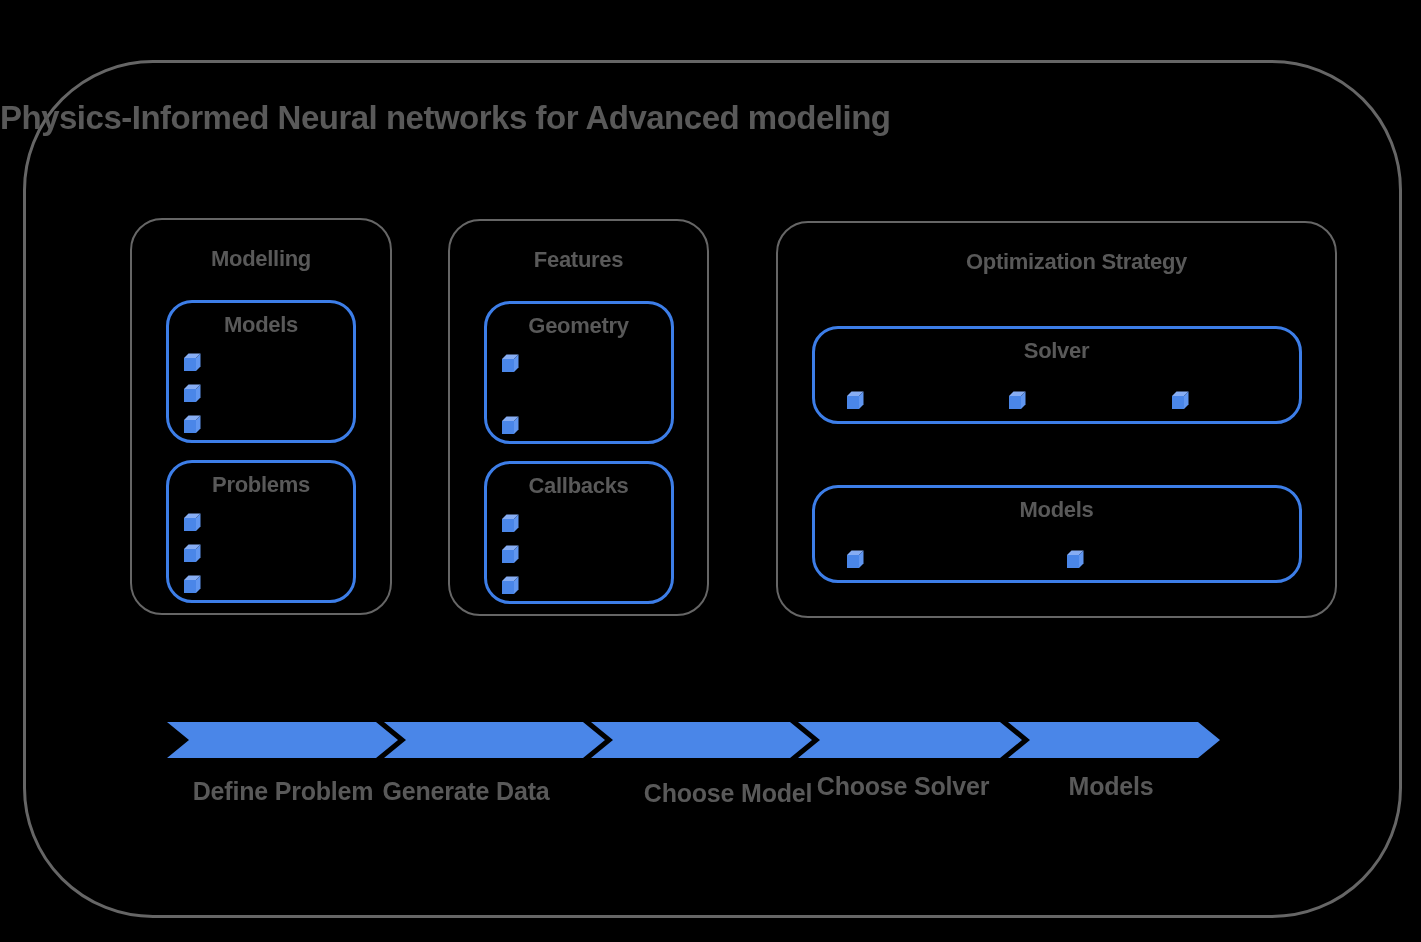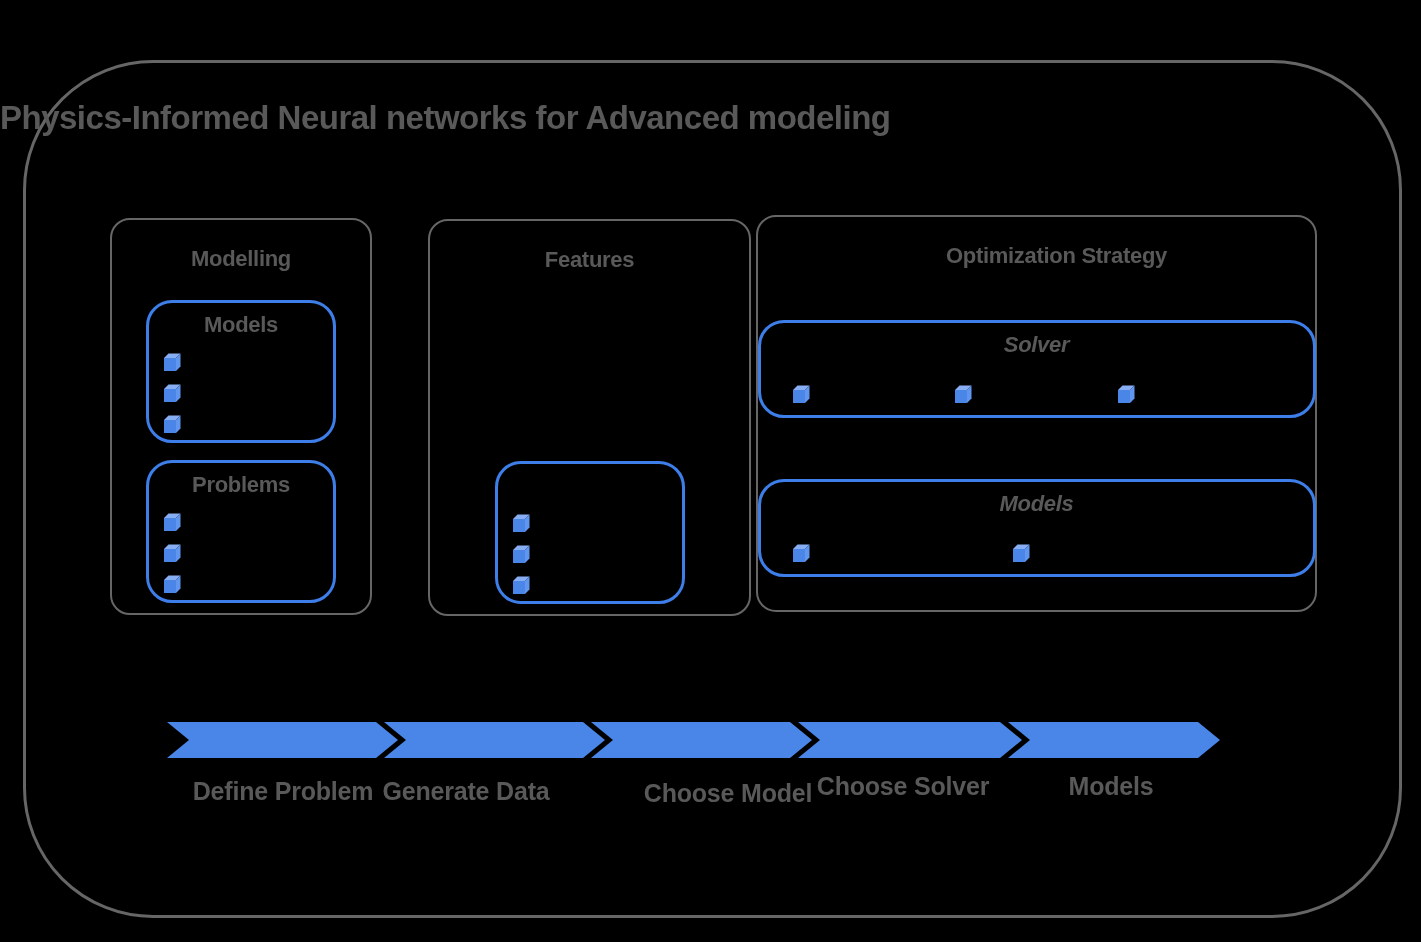"Modelling" .section { border-radius: 20px -> 32px; margin-left: none -> 20px }
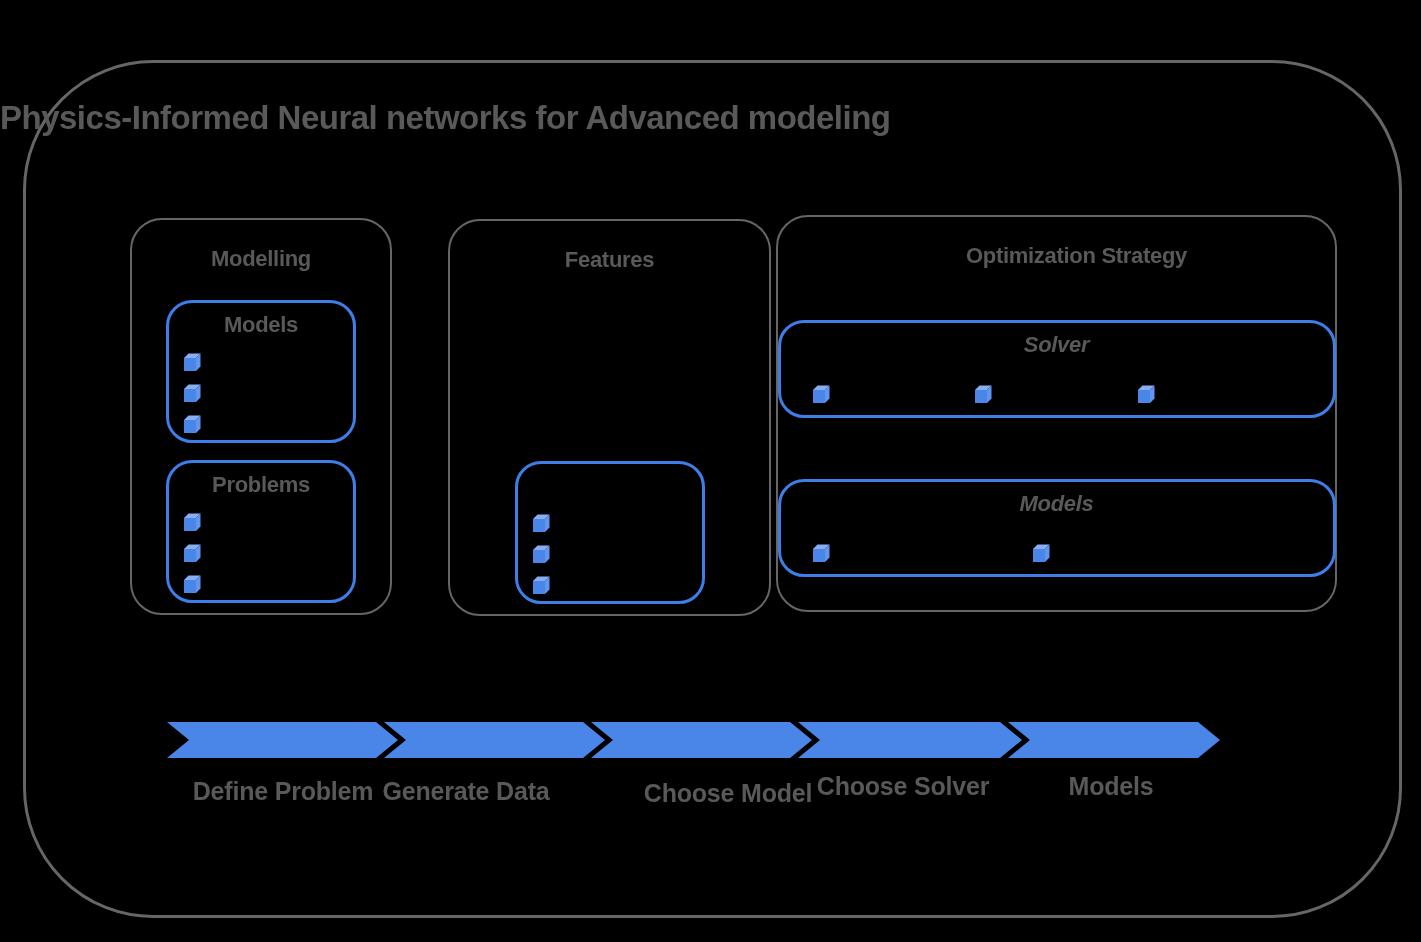"Features" .section-features { width: 323px -> 261px }
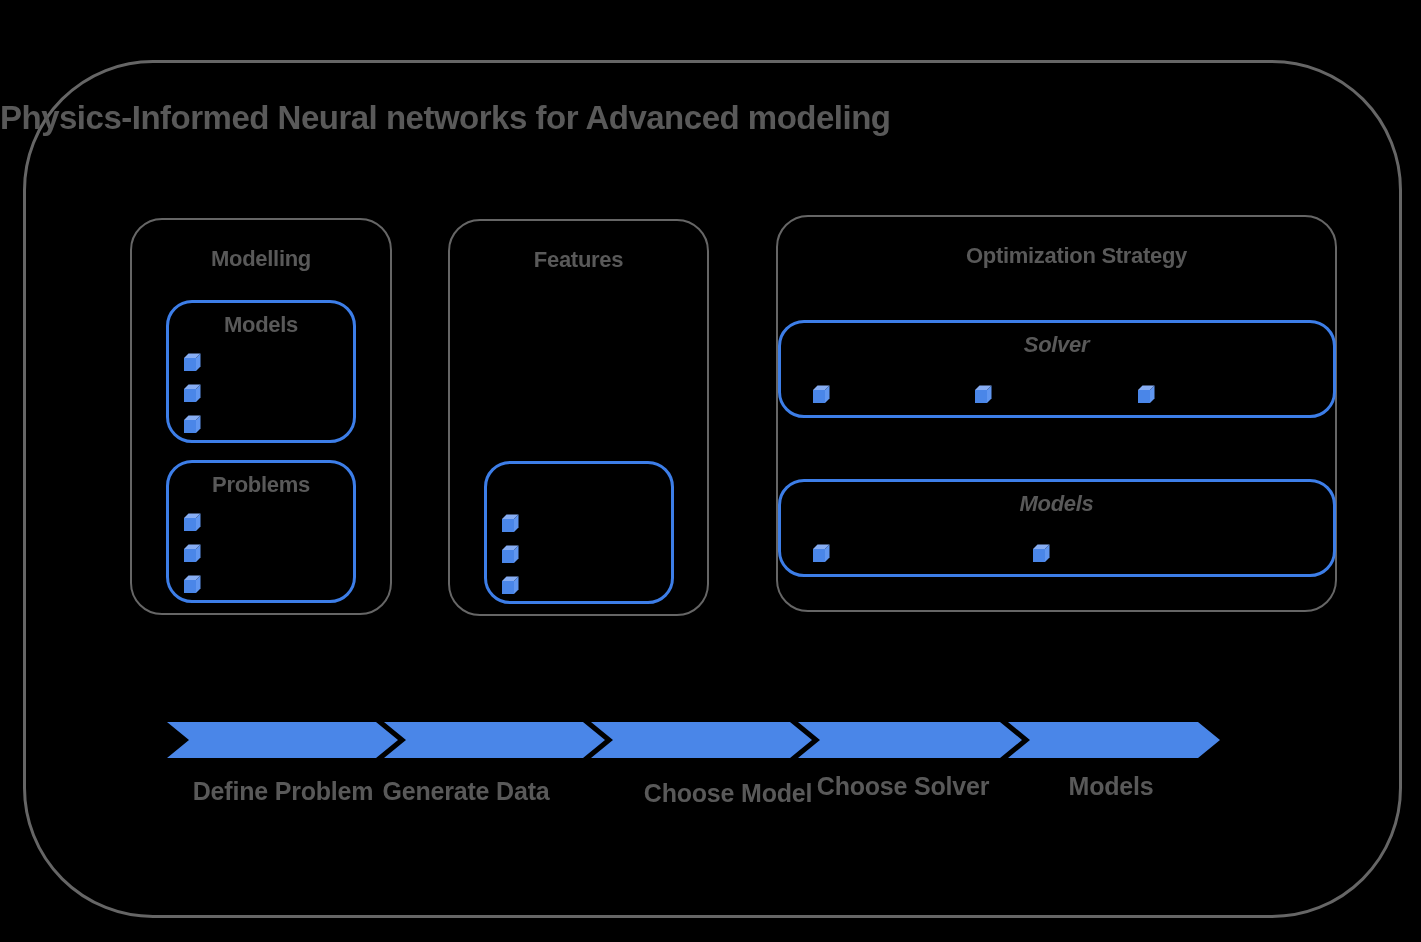"Optimization Strategy" .section-optimization { top: 215px -> 221px }
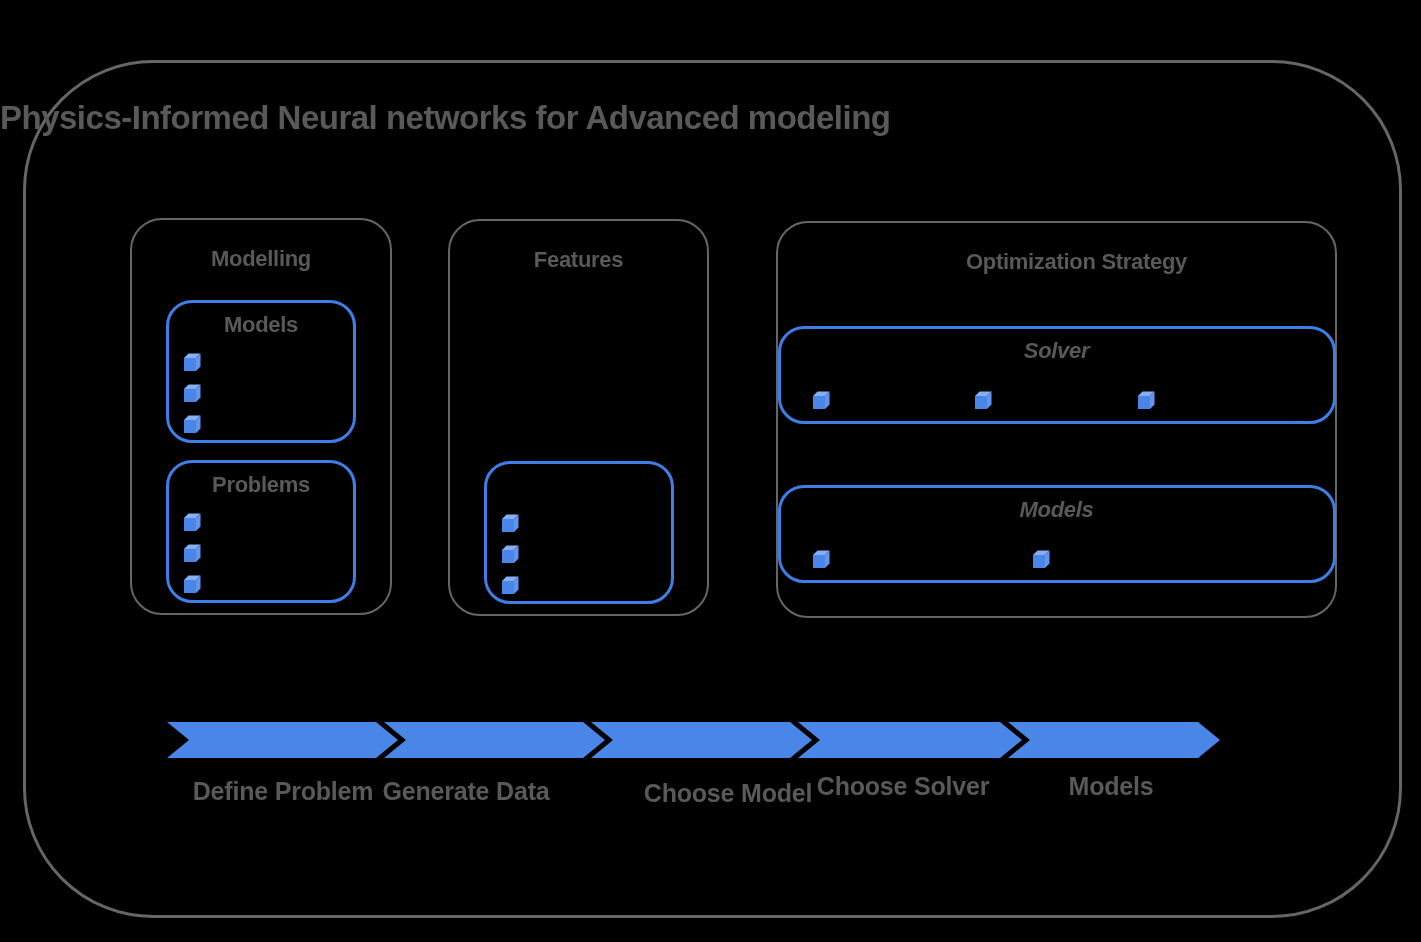"Geometry" div.group-box { html: none -> <div> <div>Geometry</div> <div> <span> <svg> <polygon></polygon> <polygon></polygon> <rect></rect> </svg> </span> <span> <svg> <polygon></polygon> <polygon></polygon> <rect></rect> </svg> </span> </div> </div> }
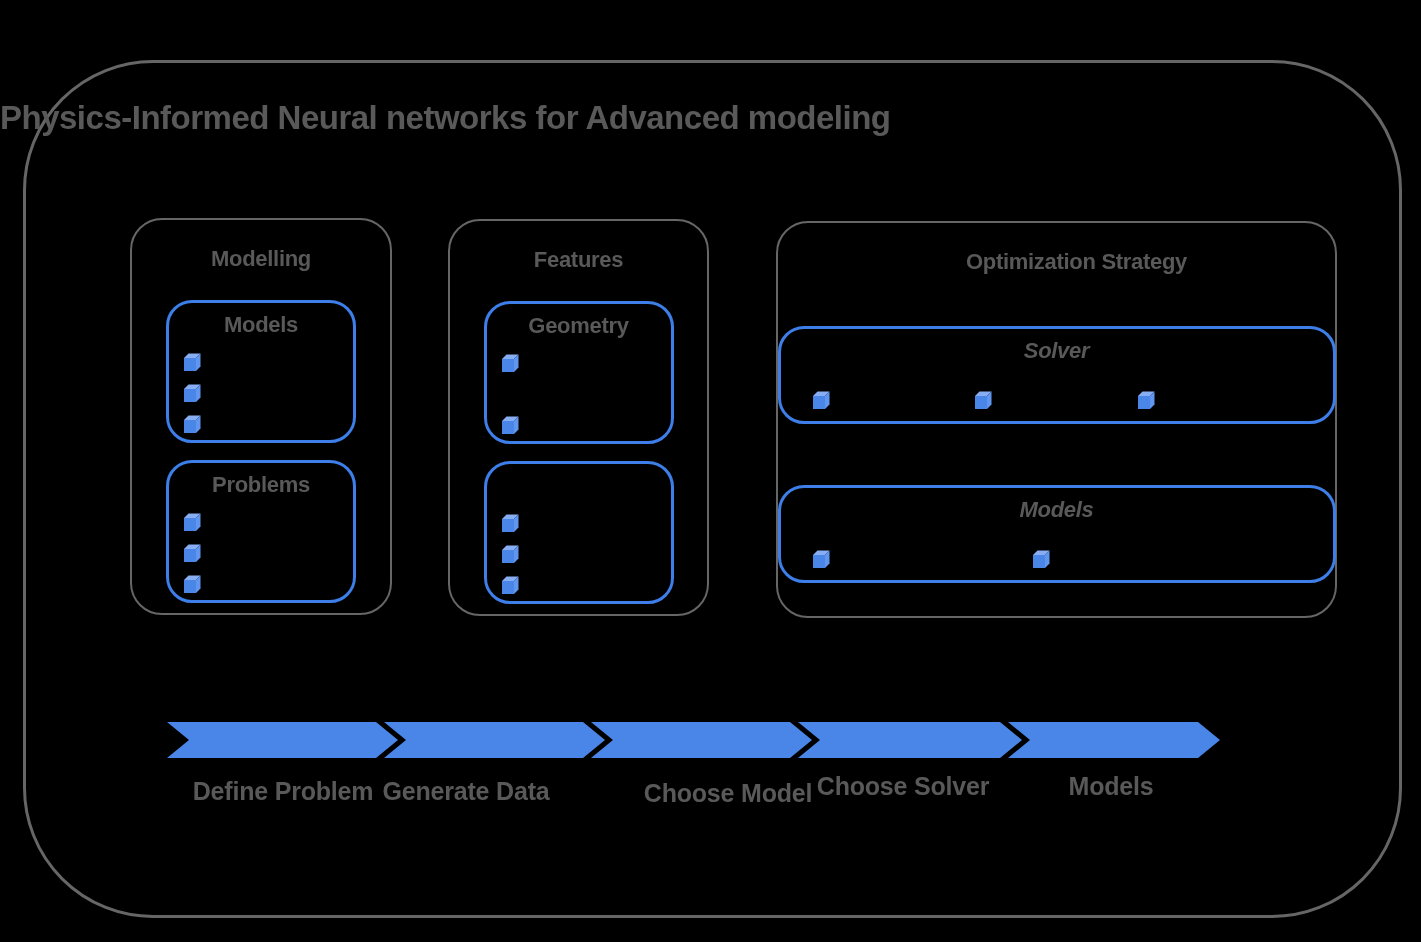"Solver" .group-h { font-style: italic -> none; width: 558px -> 490px }
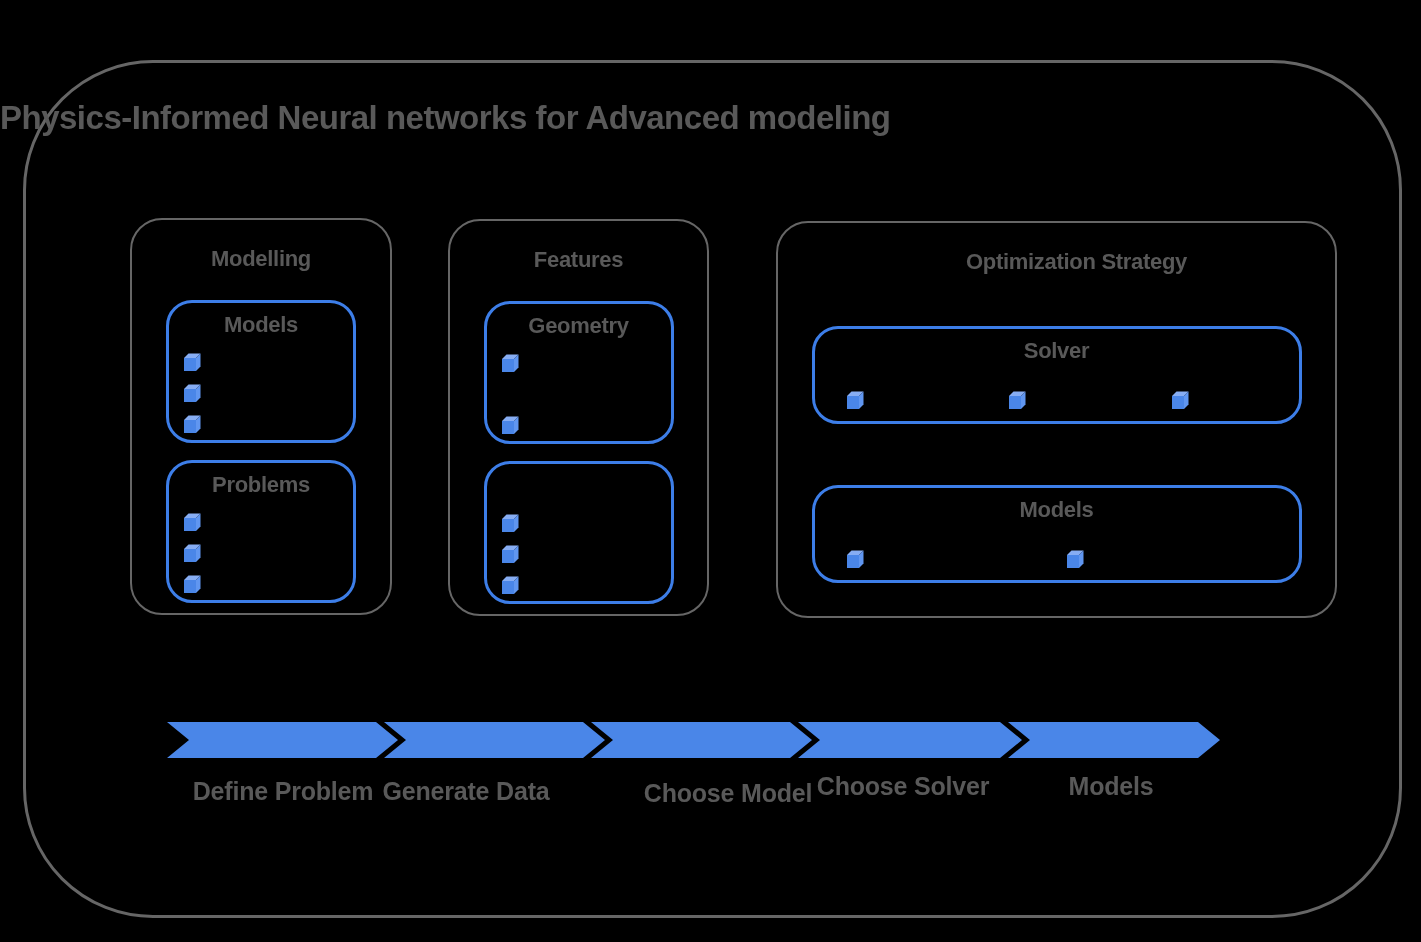"Callbacks" div.group-label { html: none -> <div>Callbacks</div> }
